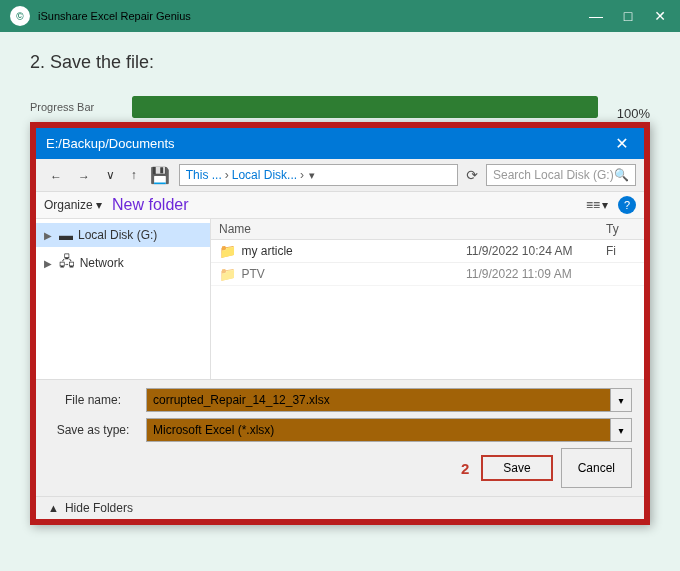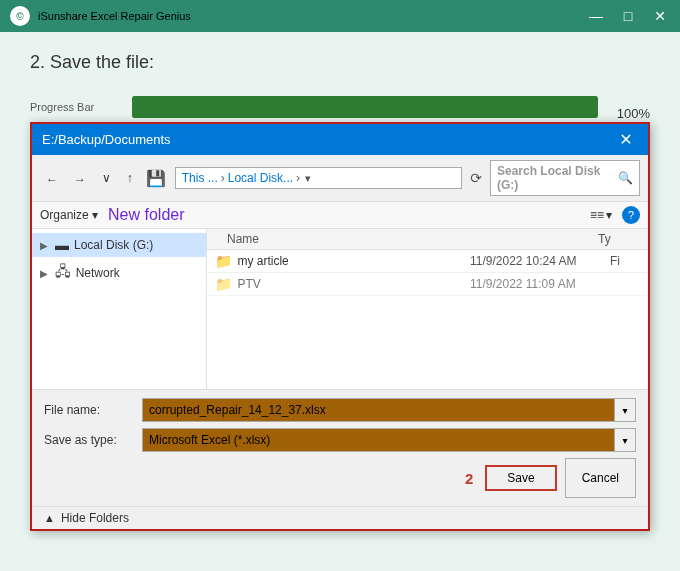"E:/Backup/Documents" .dialog-overlay { border: 2px solid #b91c1c -> 6px solid #b91c1c }
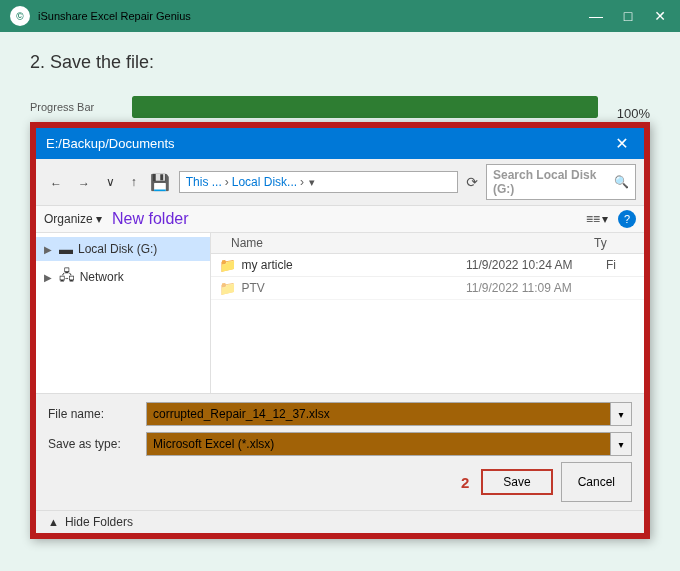"Search Local Disk (G:)" .search-box { font-weight: bold -> none }
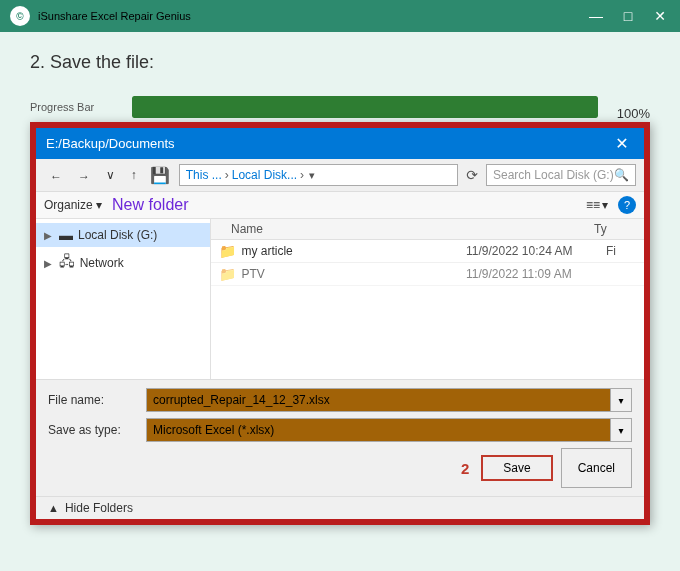"Name" .files-header { padding: 3px 20px -> 3px 8px }
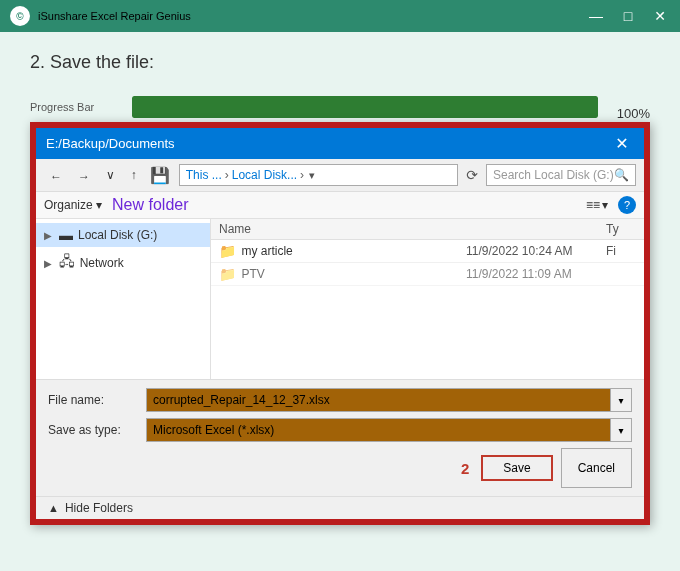"File name:" .form-label { text-align: left -> center }
